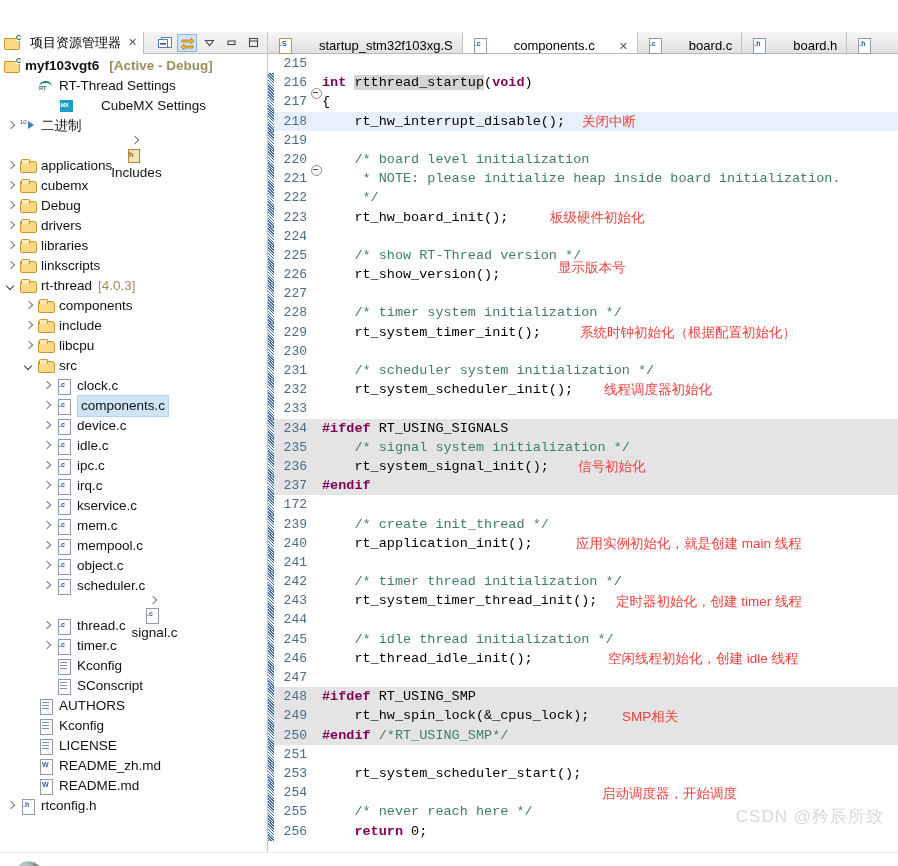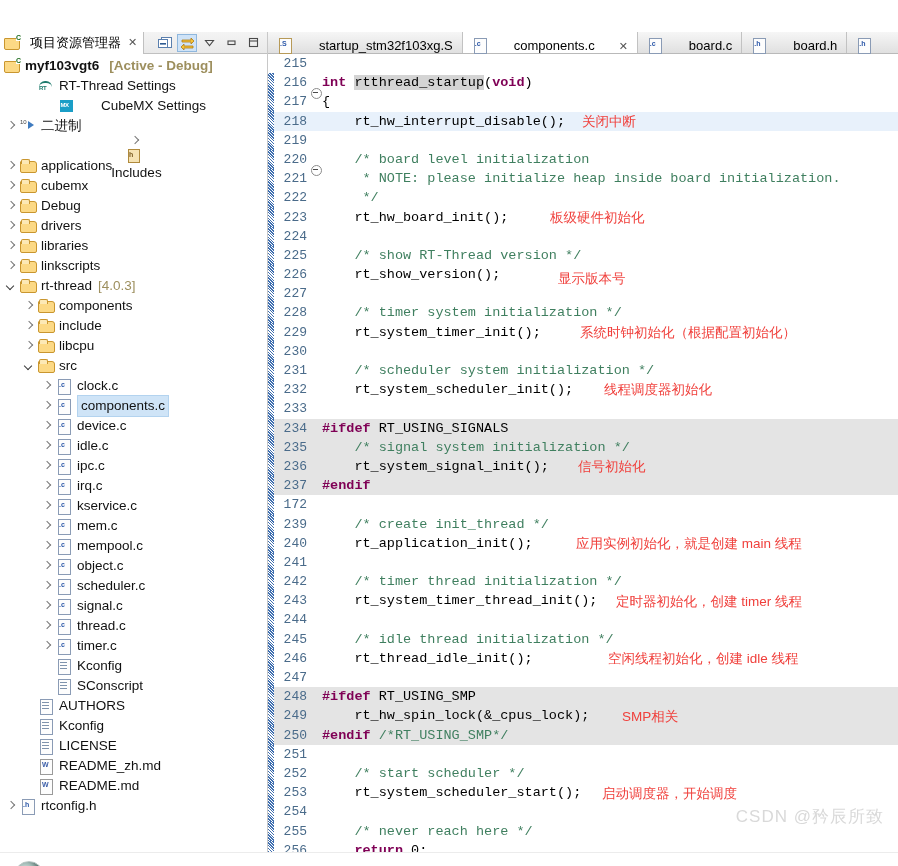"显示版本号" div.ann { top: 215px -> 204px }
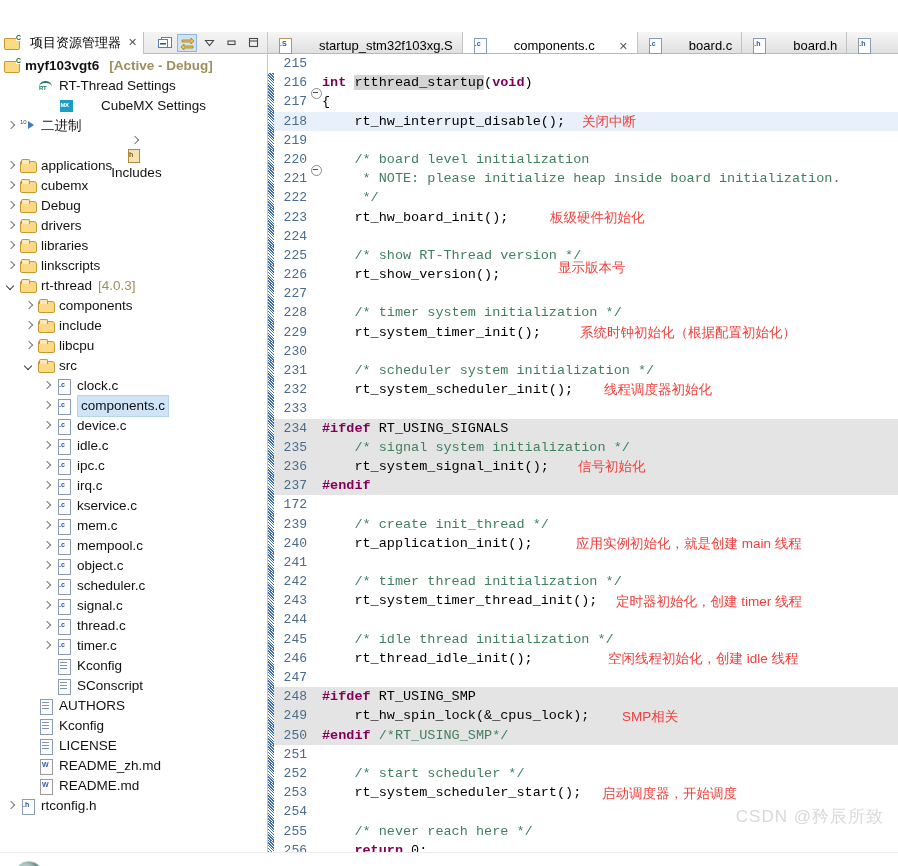"signal.c" div.row { flex-direction: none -> column }
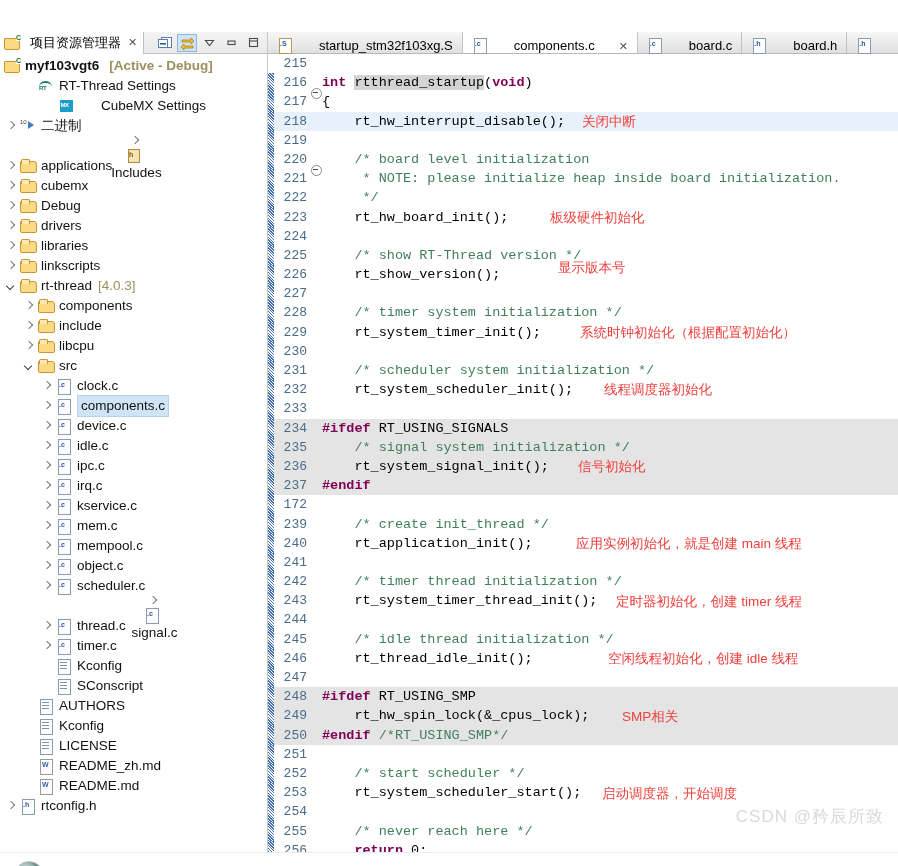"252" div.cline { html: <div> <span></span> <span>252</span> <span></span> <span><span> /* start scheduler */</span></span> </div> -> none }
